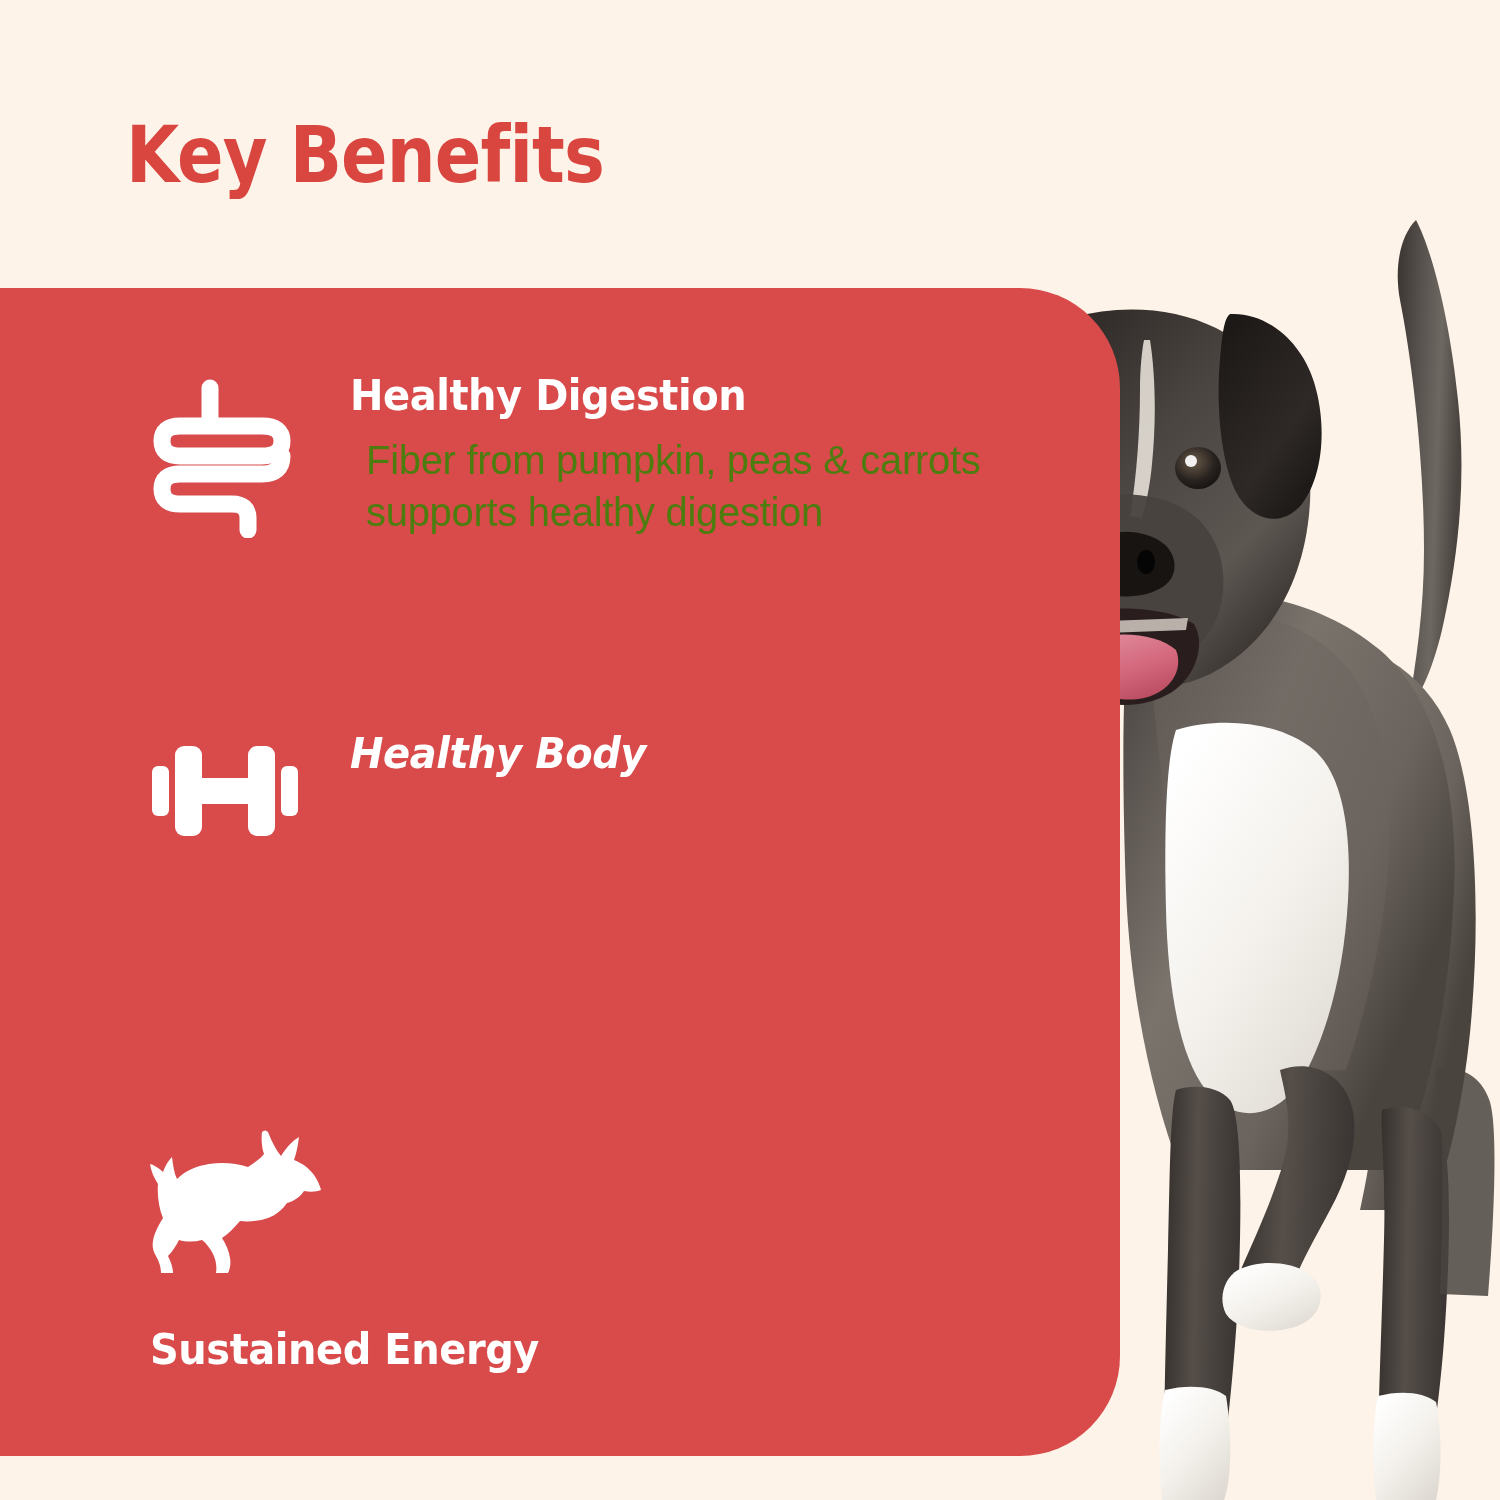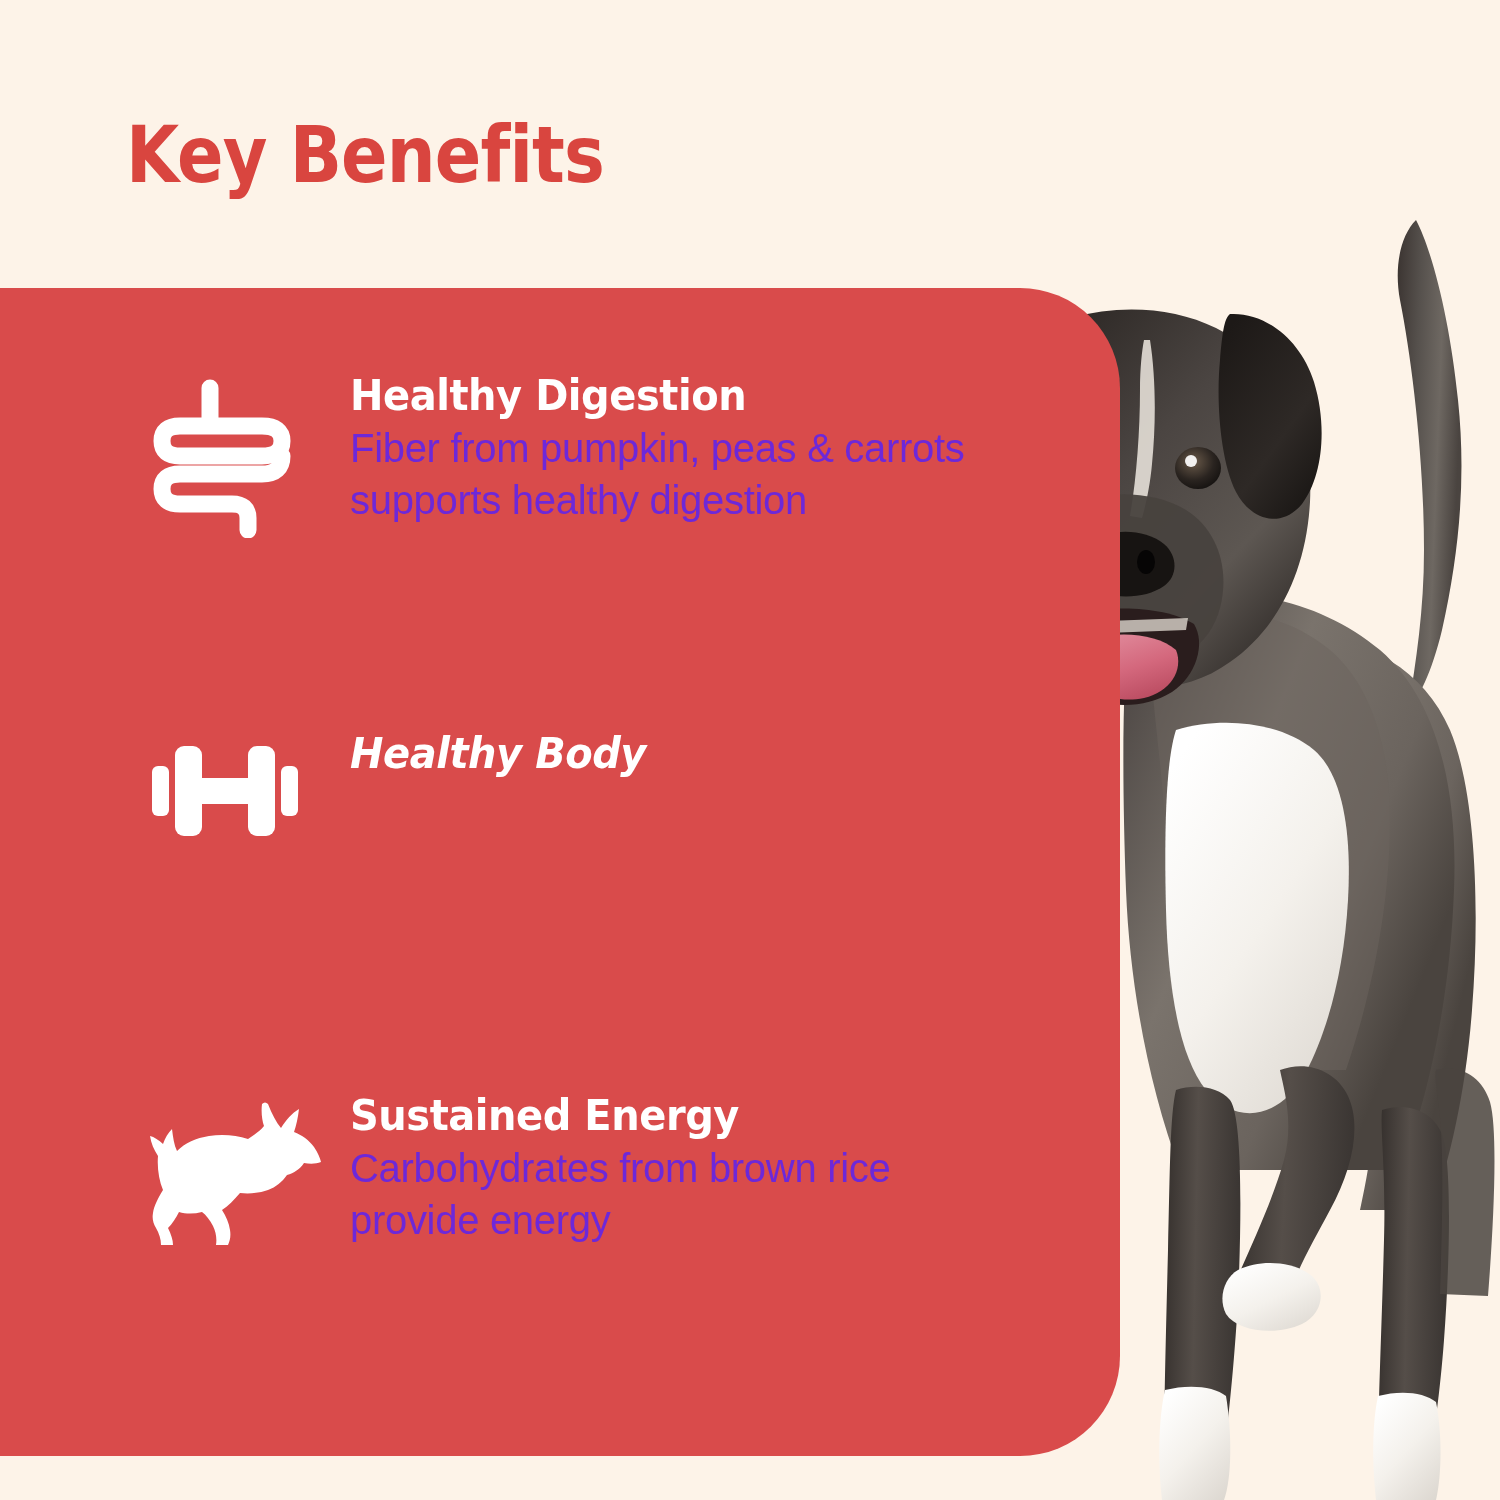"Fiber from pumpkin, peas &" .benefit-body { color: #6d28d9 -> #4d7c0f; margin: 0 -> 16px }
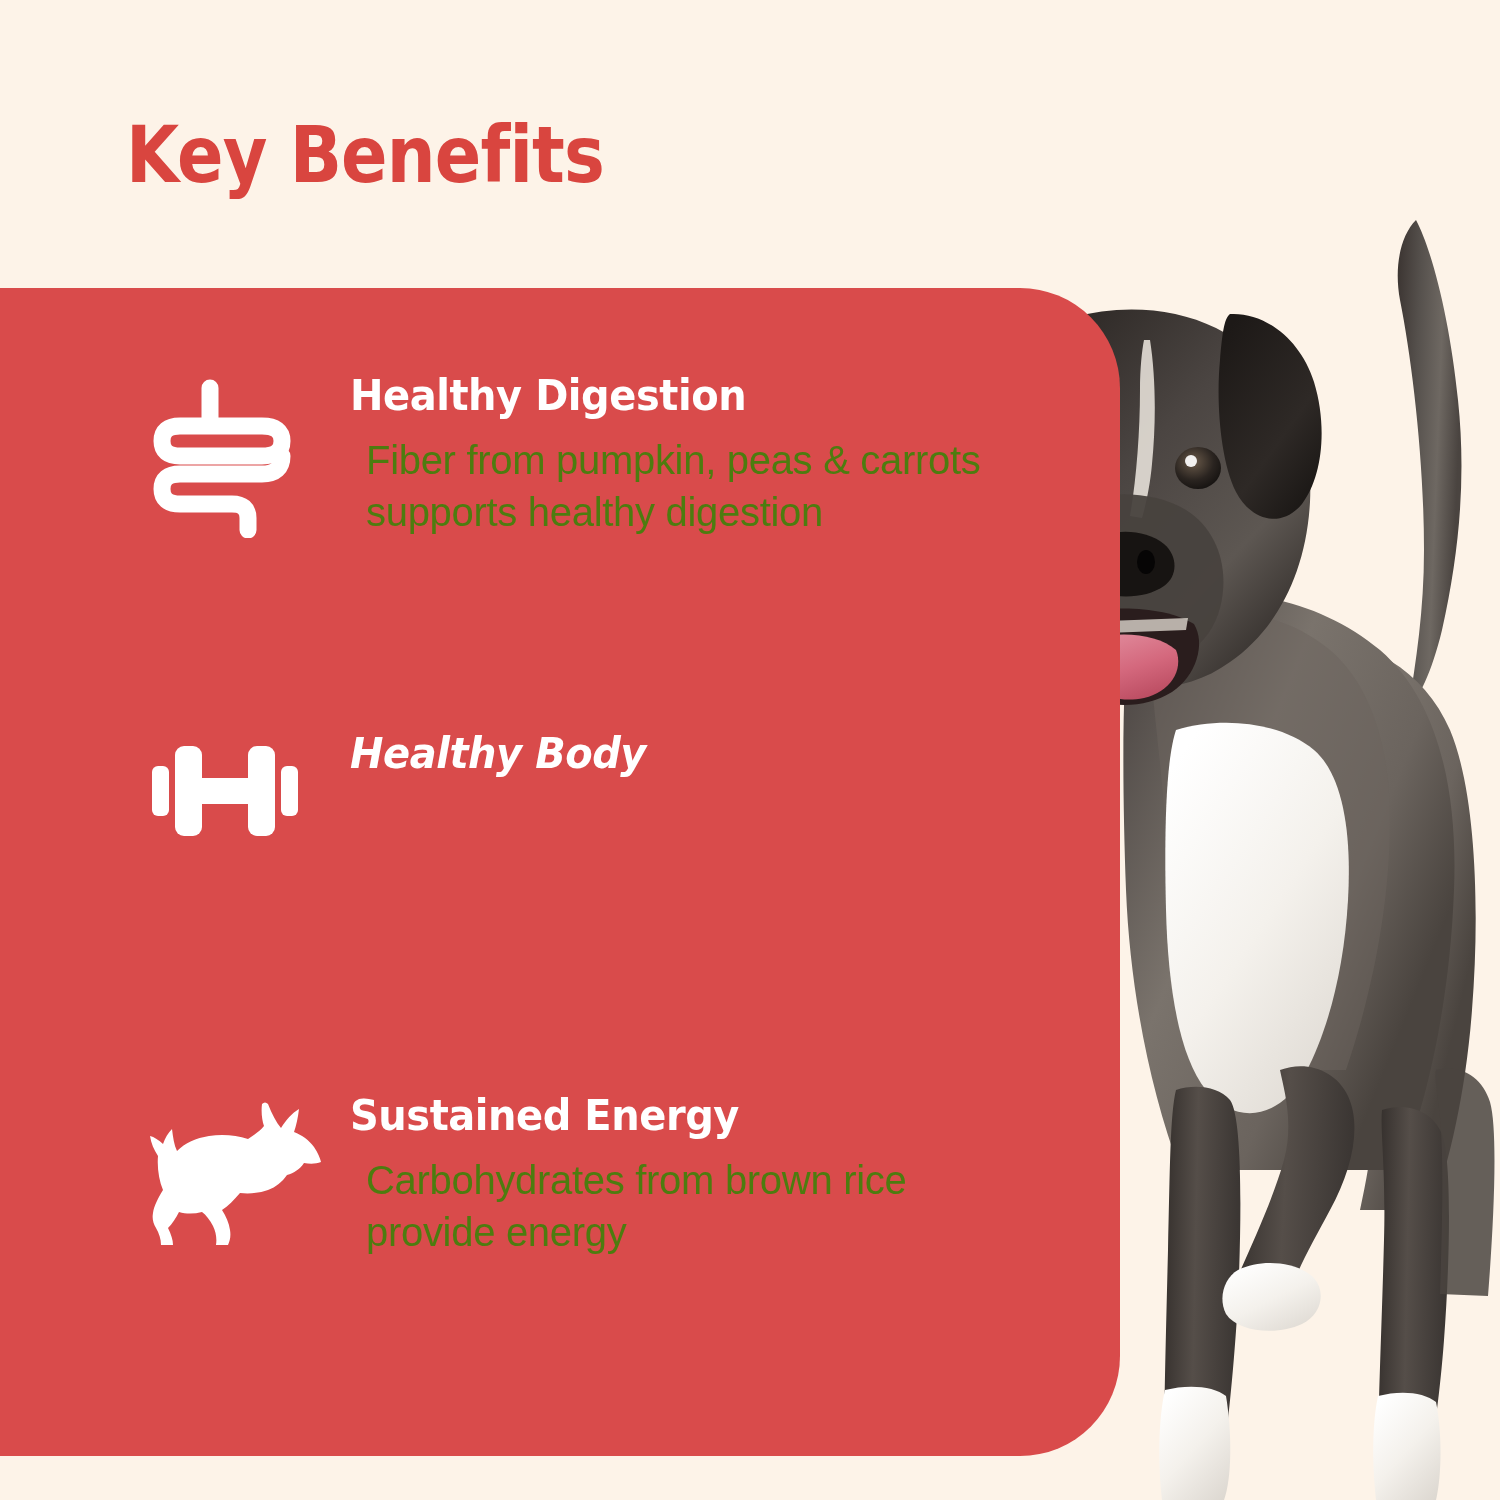"Sustained Energy" .benefit-row.row-2 { flex-direction: none -> column; top: 1092px -> 1120px }
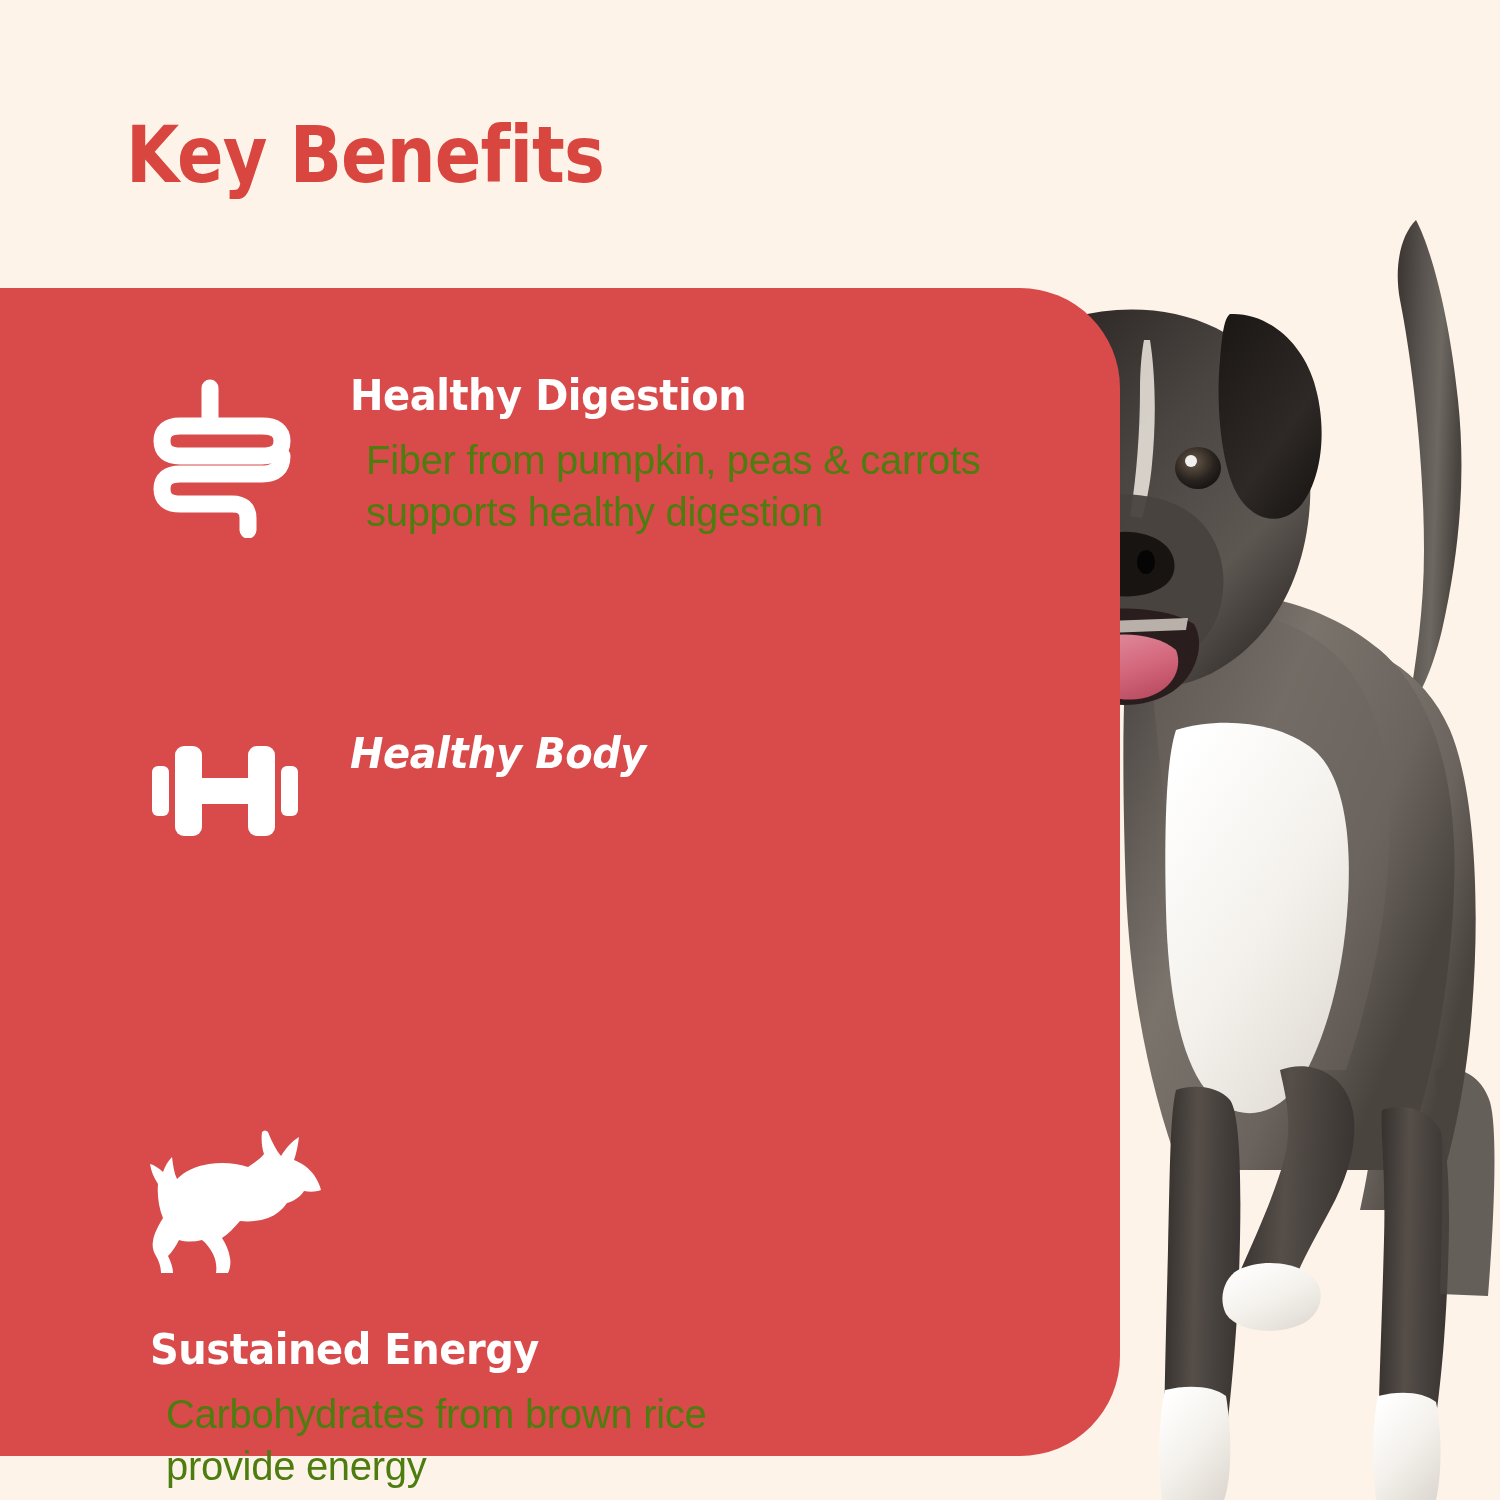"Carbohydrates from brown rice provide" div.benefit-body { html: <div>Carbohydrates from brown rice provide energy</div> -> none }
